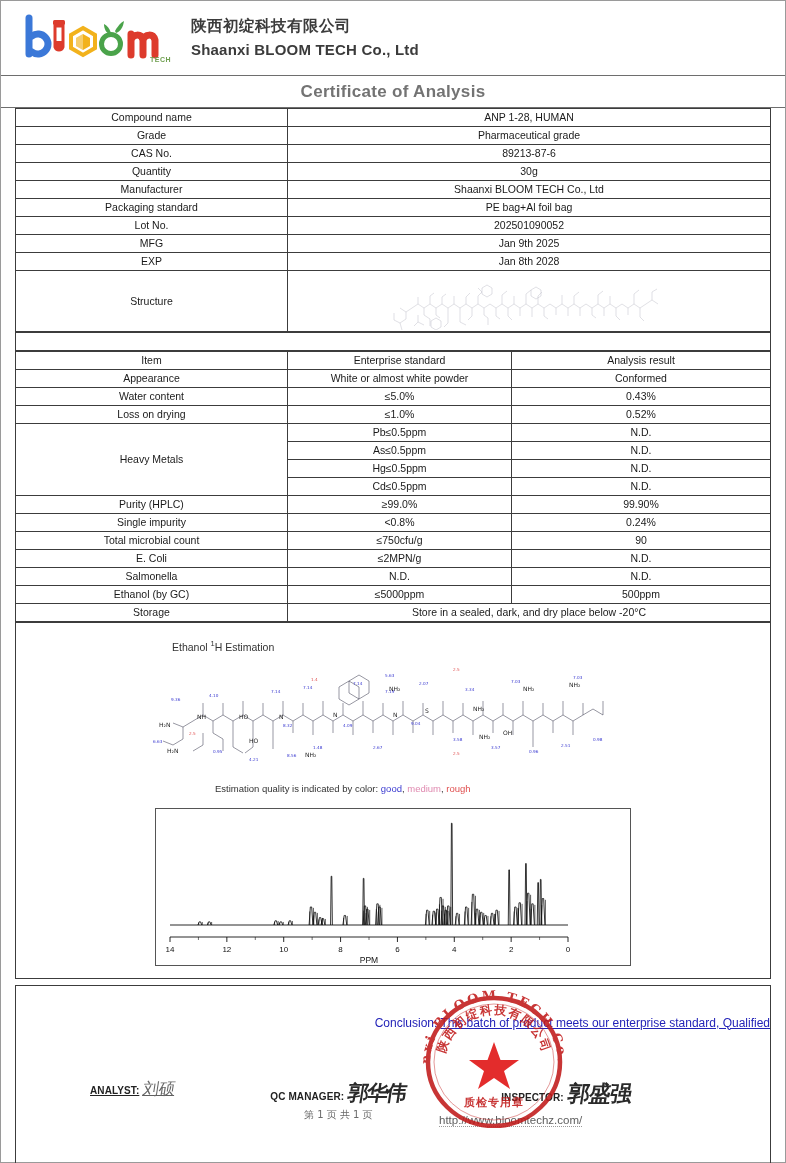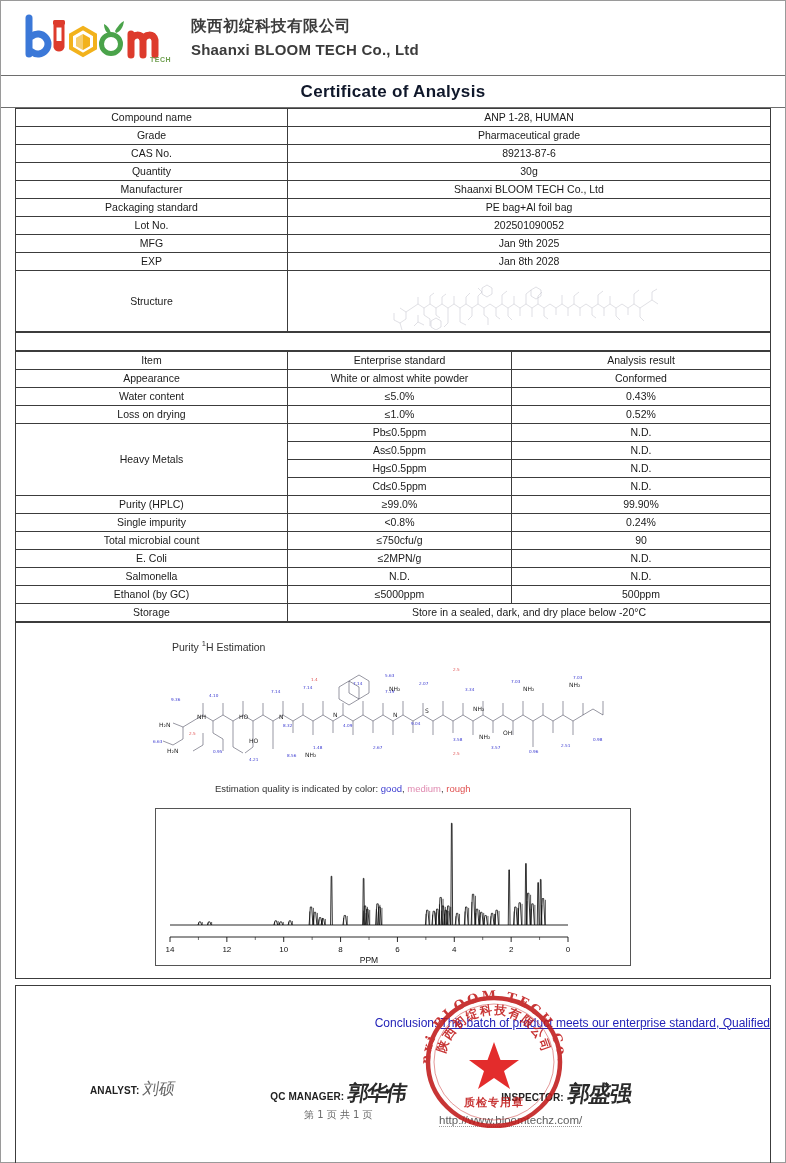"Certificate of Analysis" .title-band .title { color: #0f172a -> #737373 }
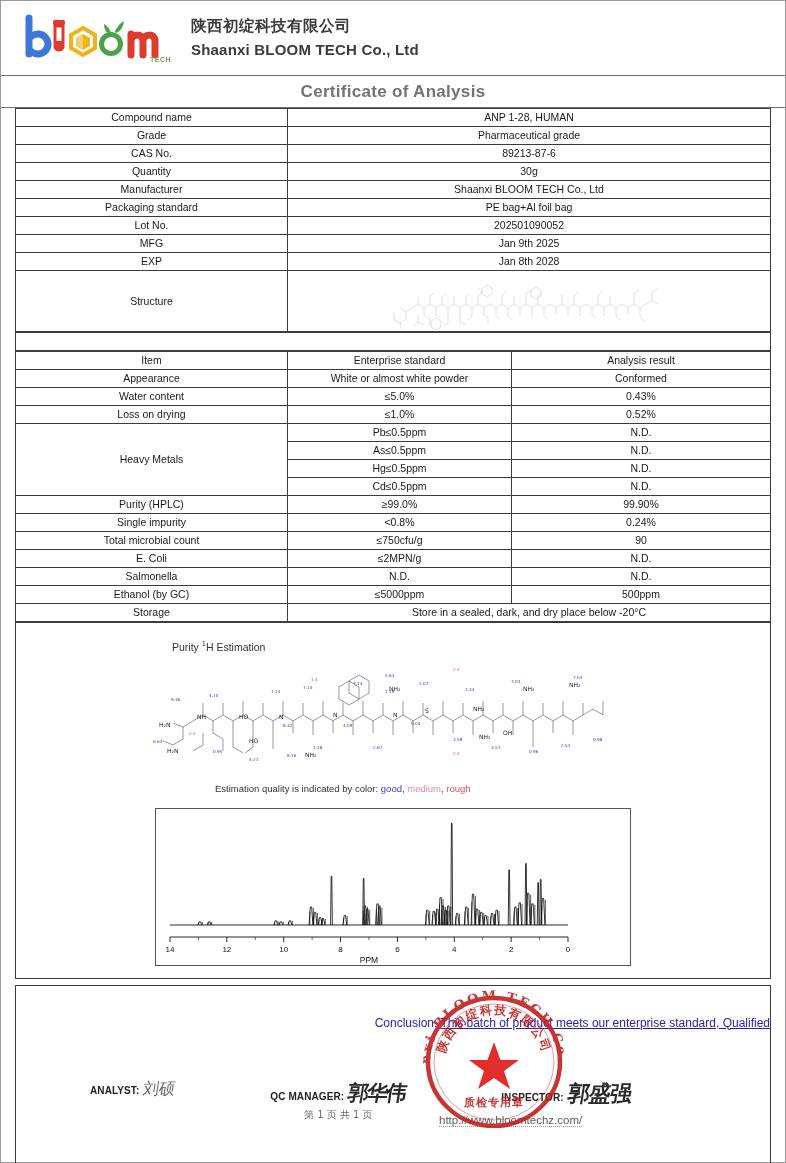"Purity" span { text: Purity -> Ethanol }
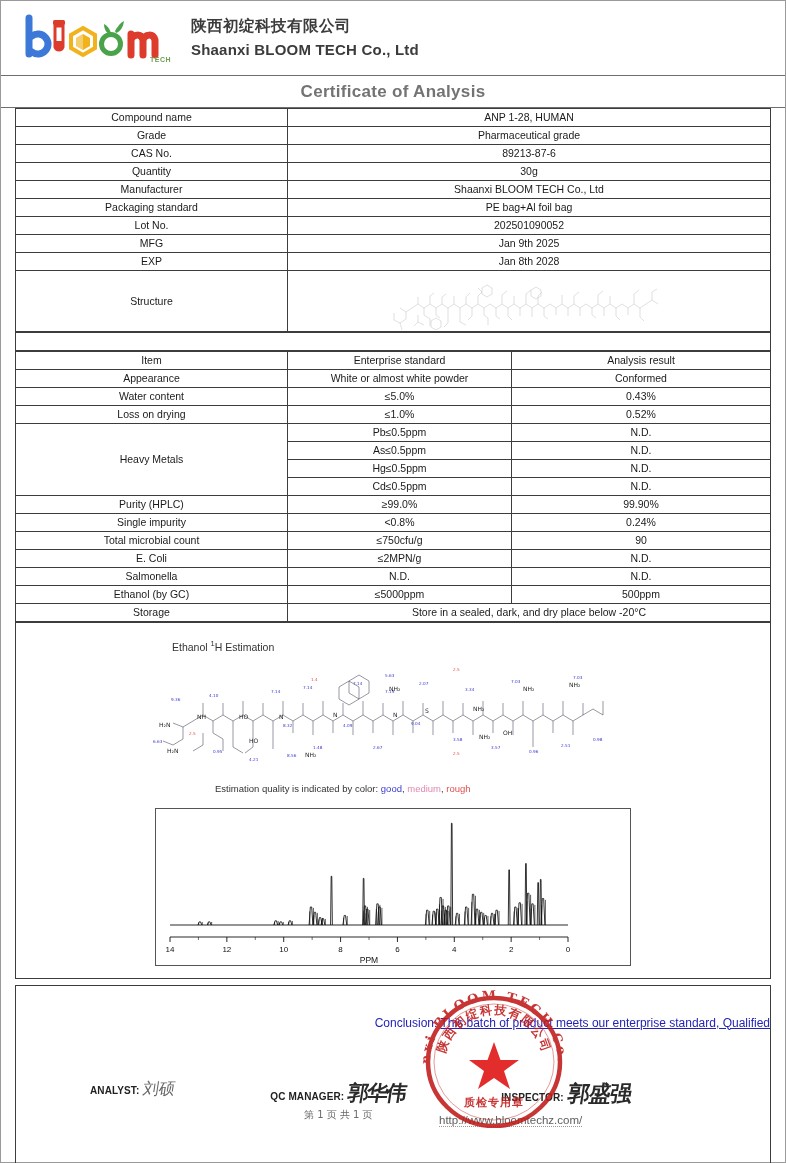"ANALYST:" .sig.analyst { text-decoration: none -> underline }
